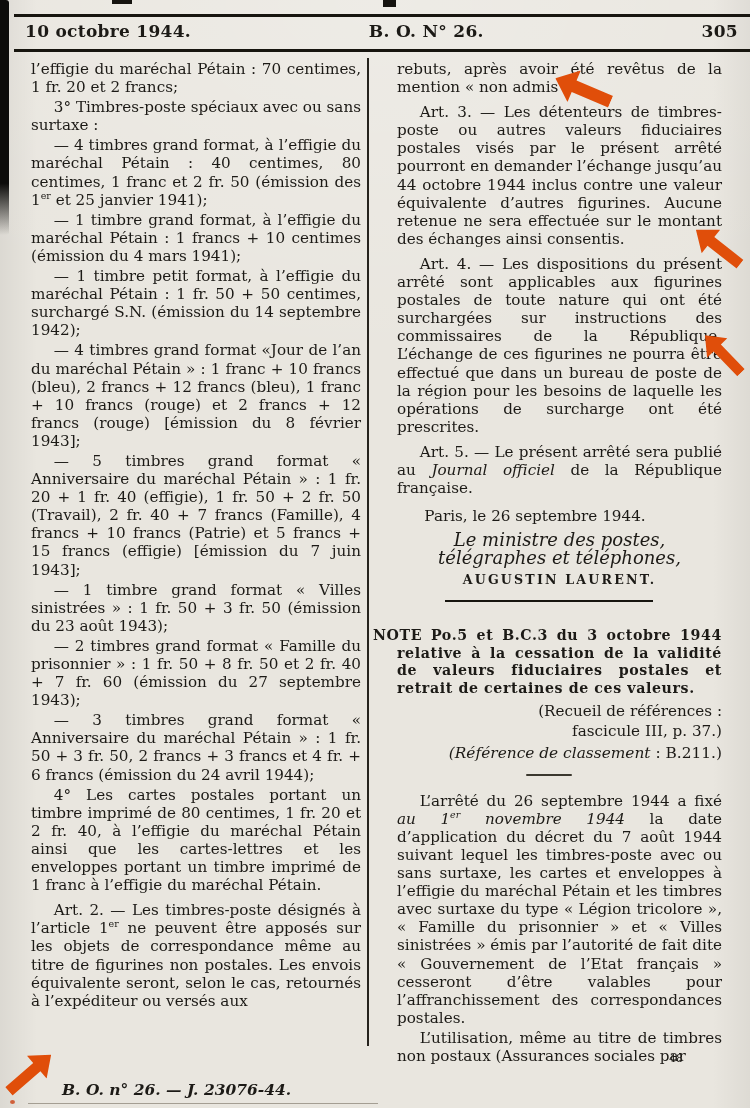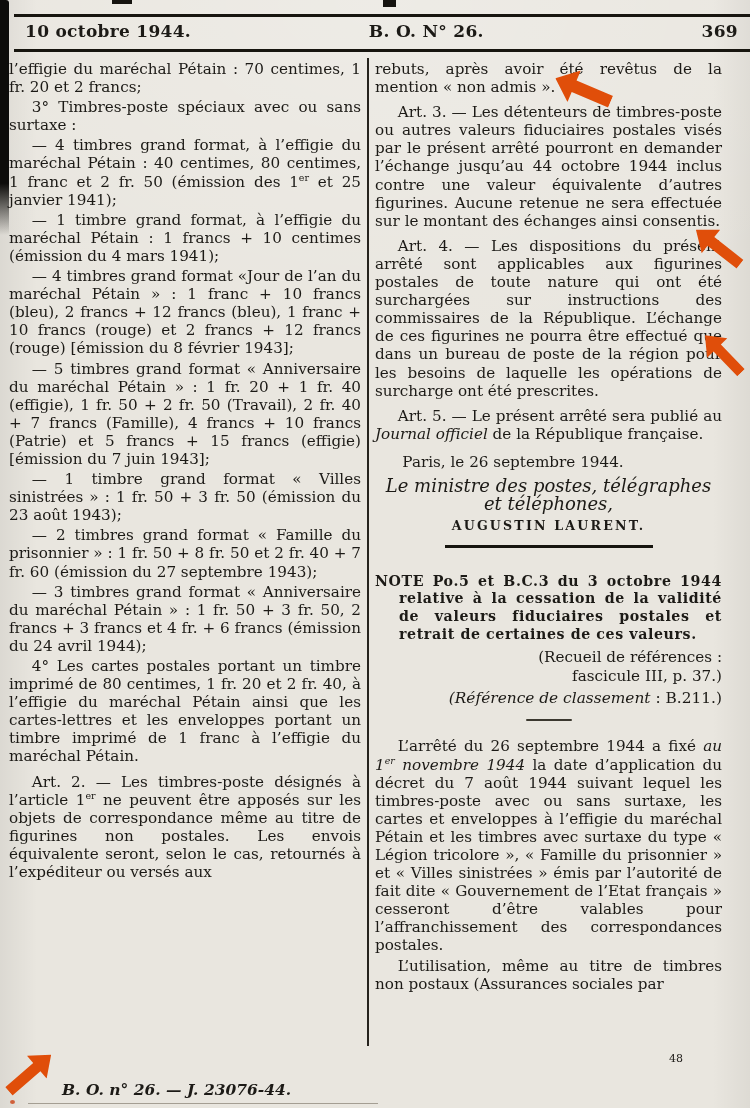"369" span { text: 369 -> 305 }
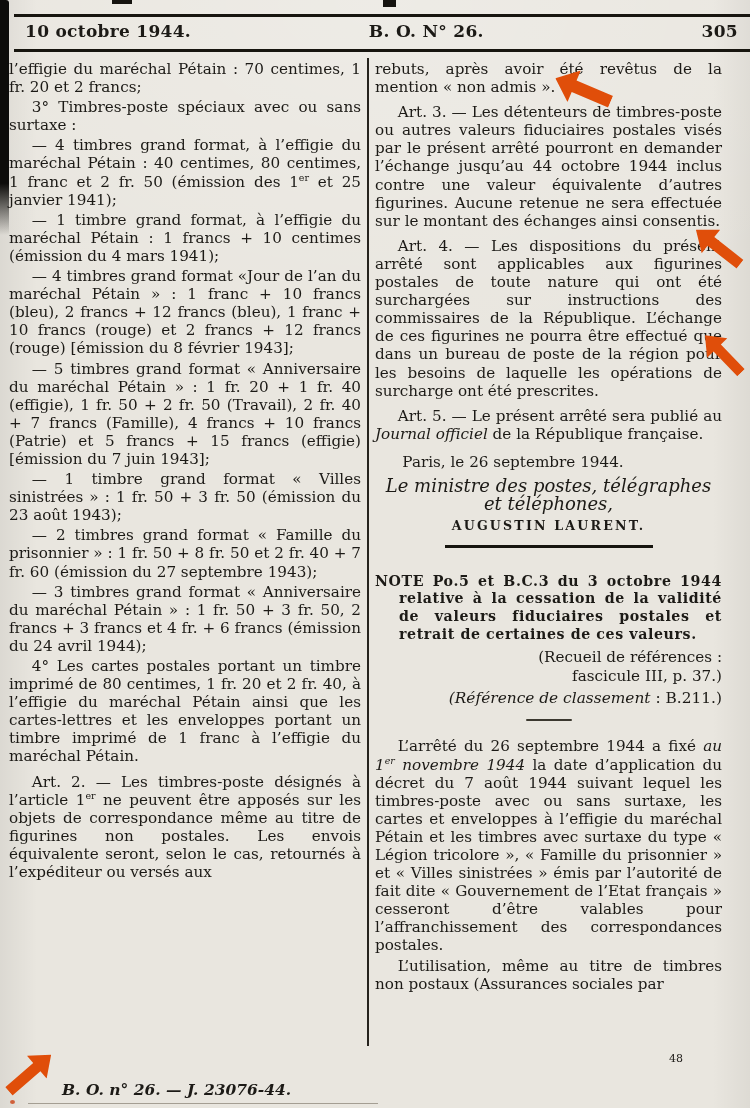"l’effigie du maréchal Pétain :" .col p { padding-left: none -> 22px }
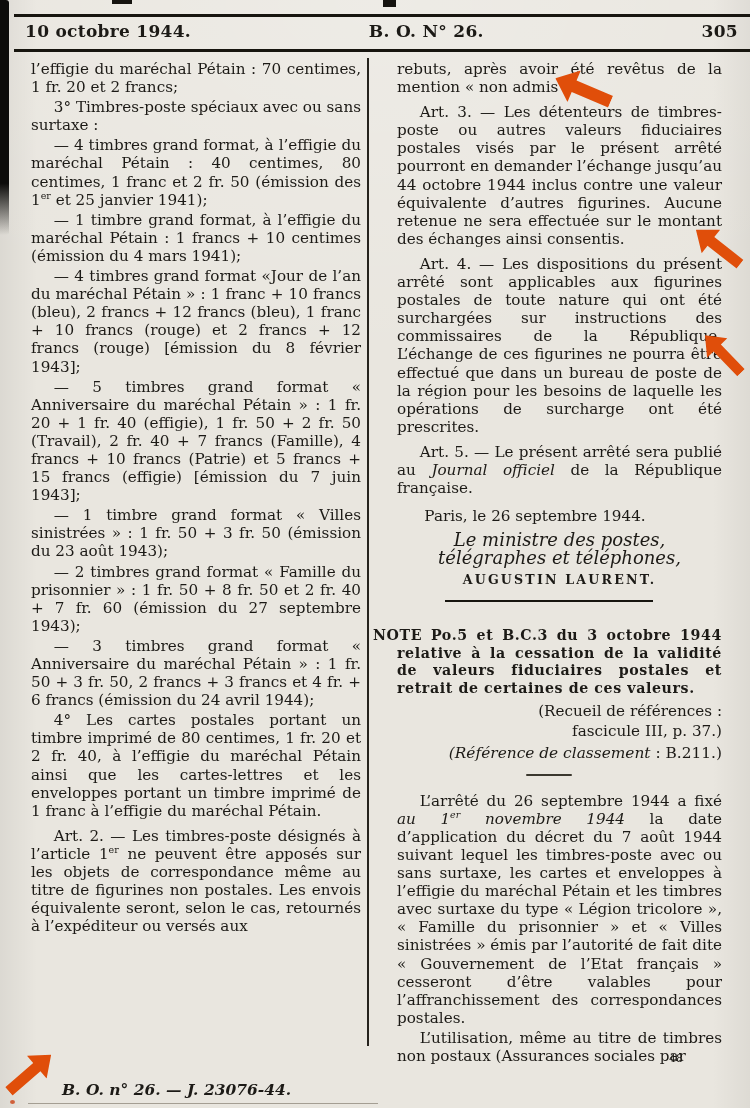"— 1 timbre petit format," p { html: none -> <p>— 1 timbre petit format, à l’effigie du maréchal Pétain : 1 fr. 50 + 50 centimes, surchargé S.N. (émission du 14 septembre 1942);</p> }
